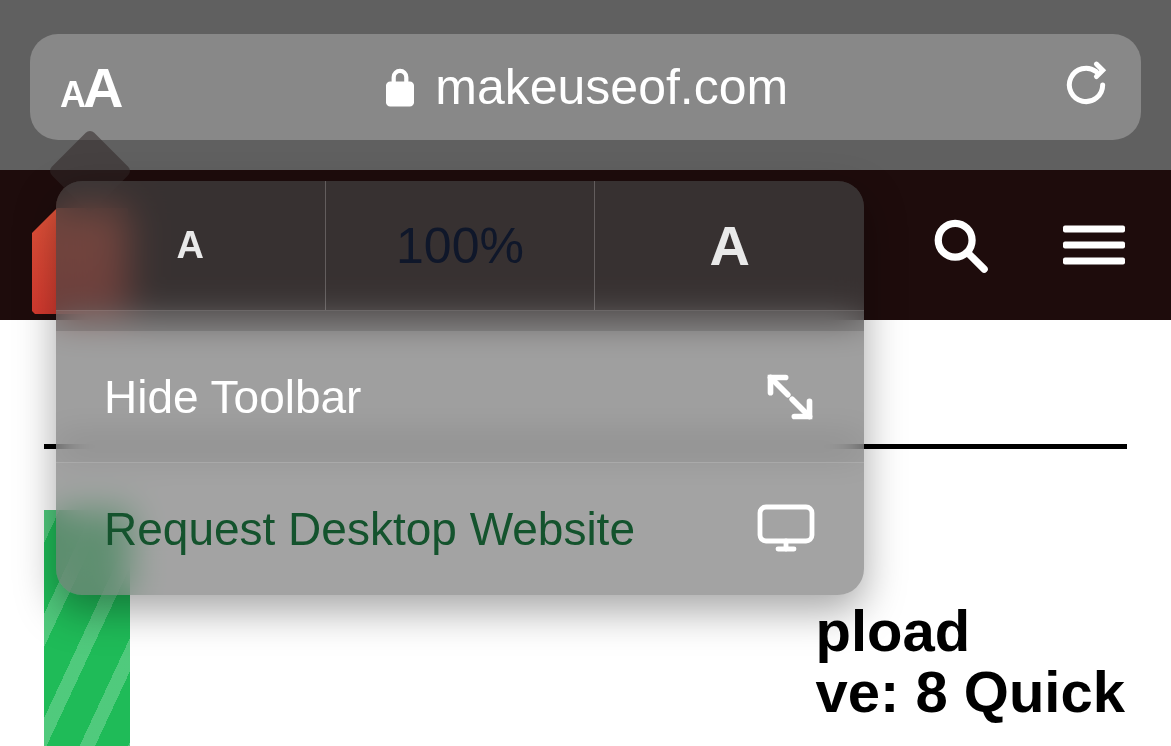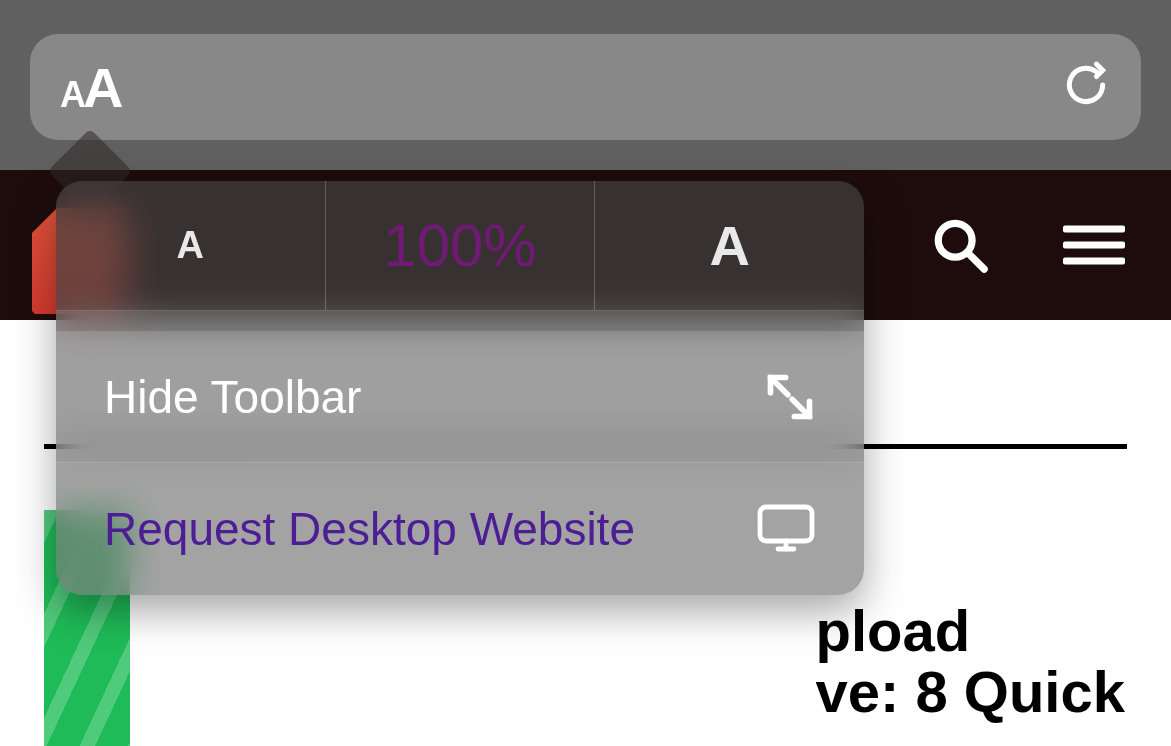"makeuseof.com" div.url-center { html: none -> <div> <span> <svg> <path></path> </svg> </span> <span>makeuseof.com</span> </div> }
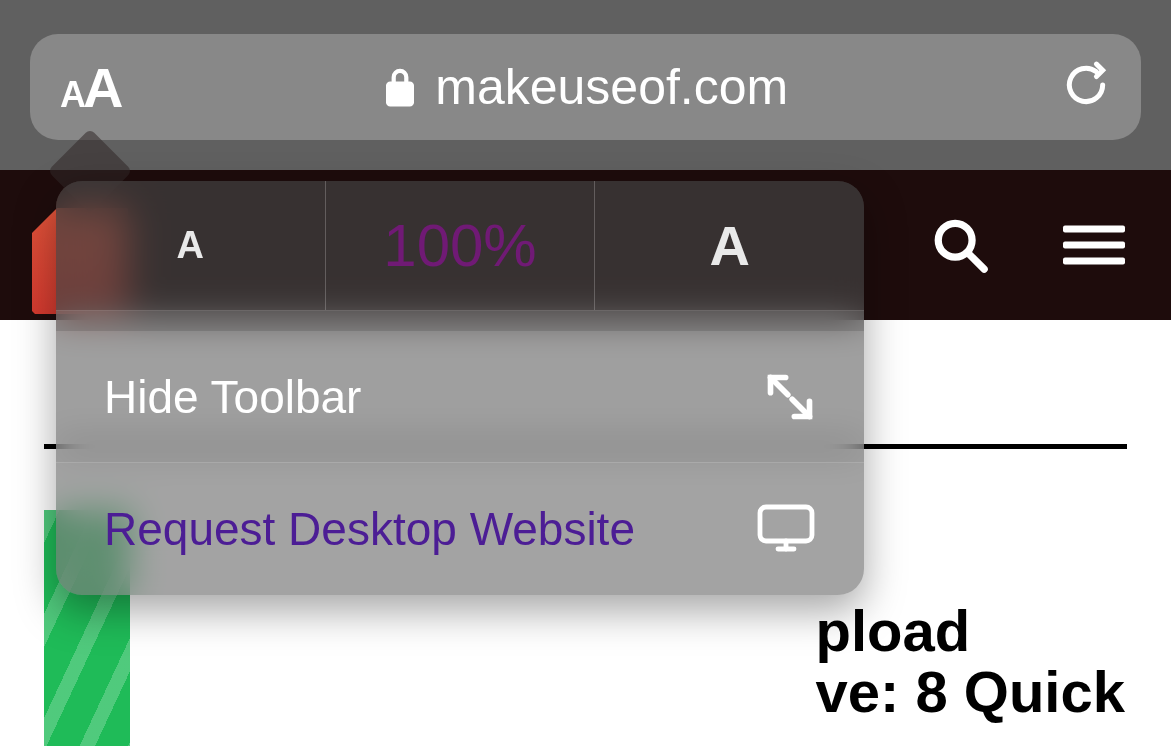"100%" .popover .zoom-cell .pct { color: #701a75 -> #0f172a; font-size: 60px -> 50px }
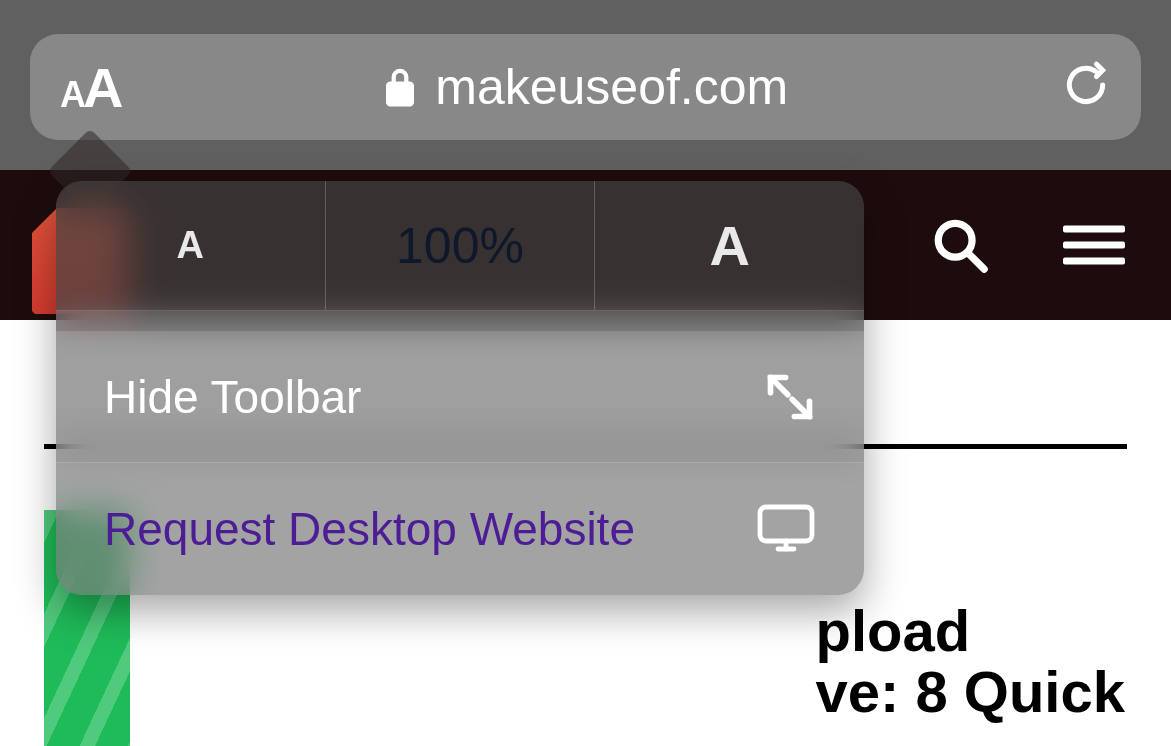"Request Desktop Website" .popover .row.desktop .label { color: #4c1d95 -> #14532d }
